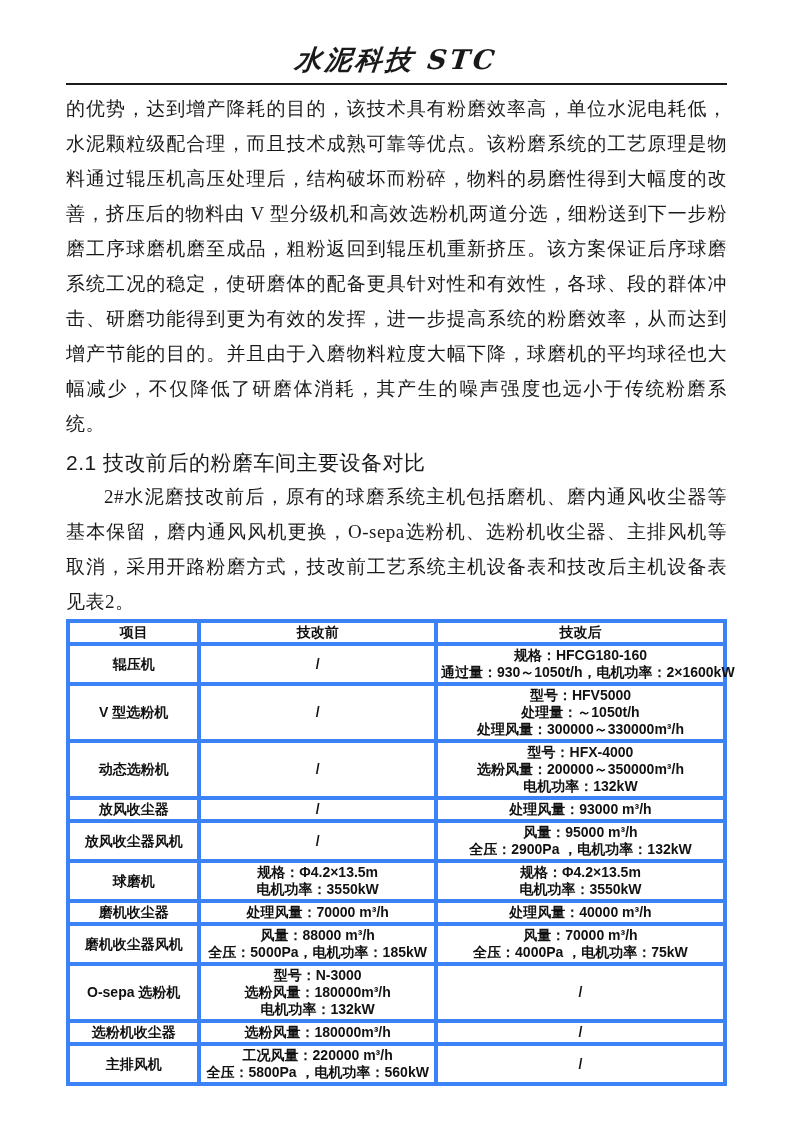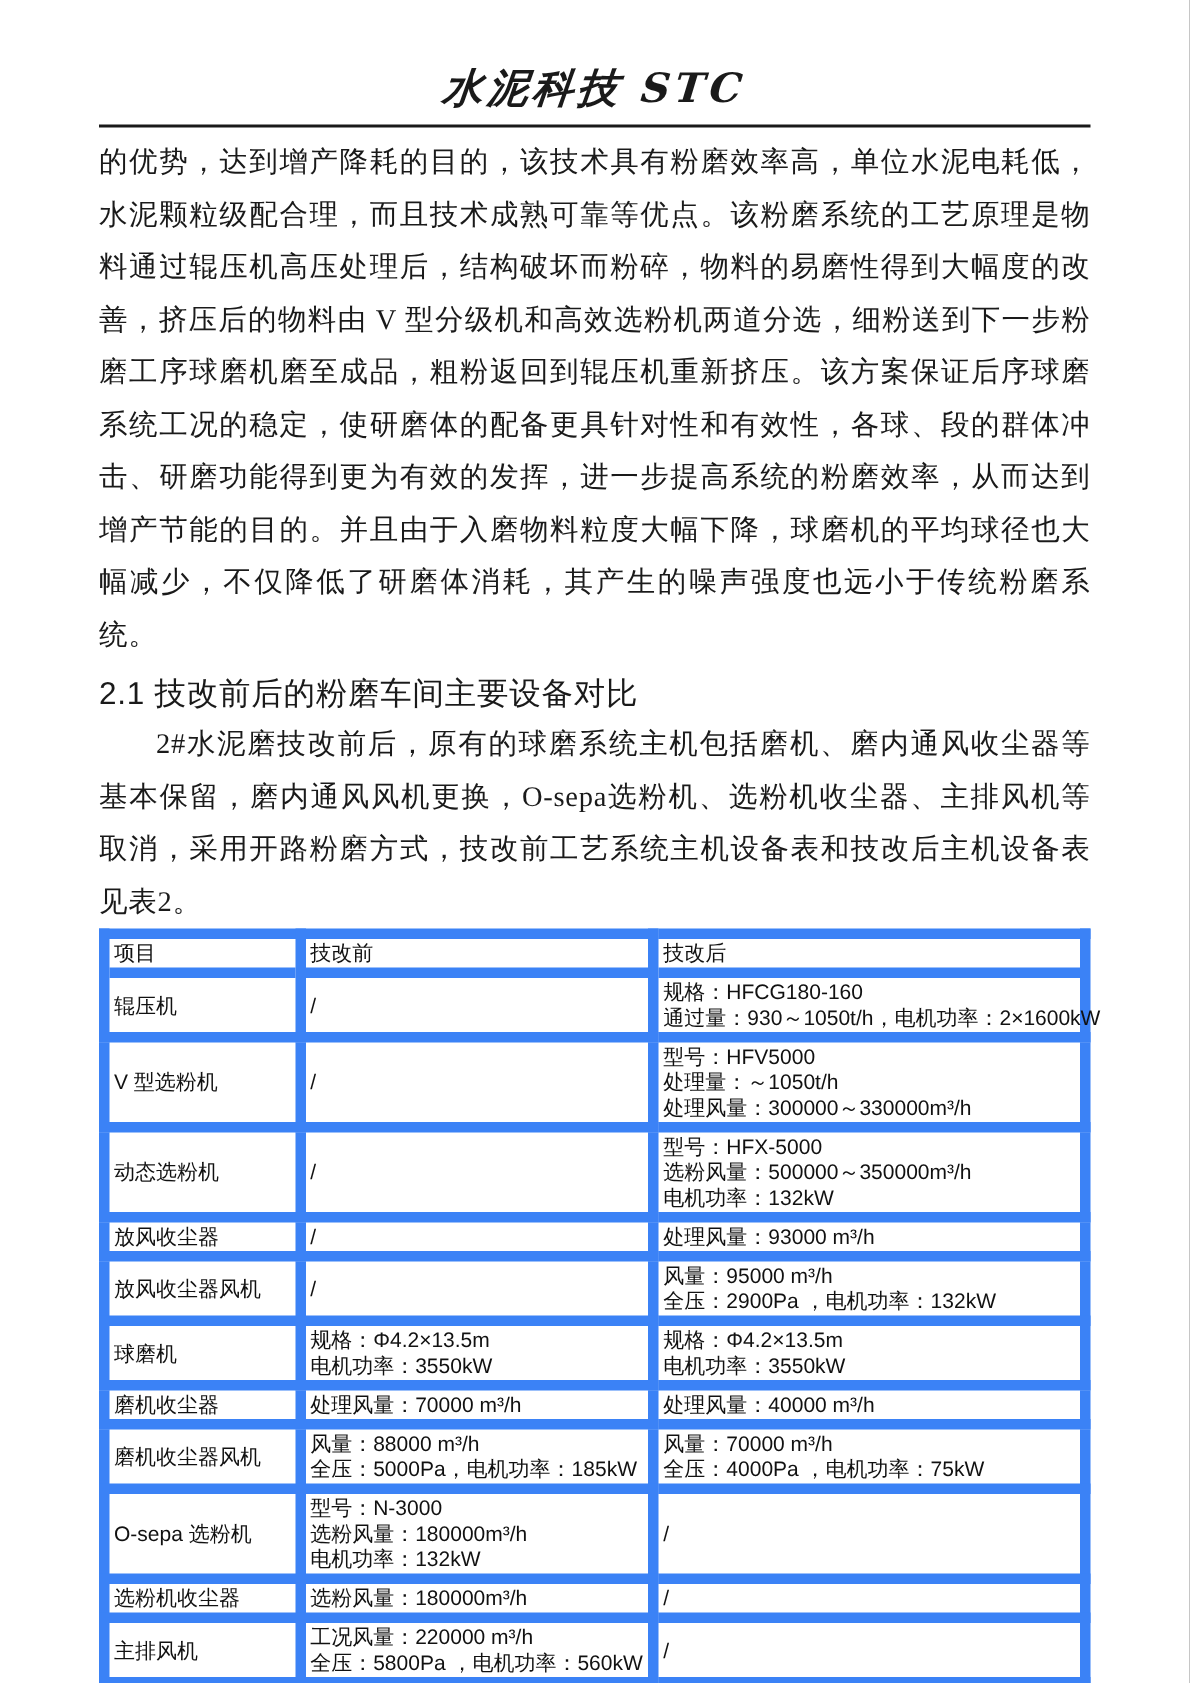"项目" table.equip th, table.equip td { border: 7px solid #3b82f6 -> 4px solid #3b82f6; font-weight: normal -> bold; text-align: left -> center }
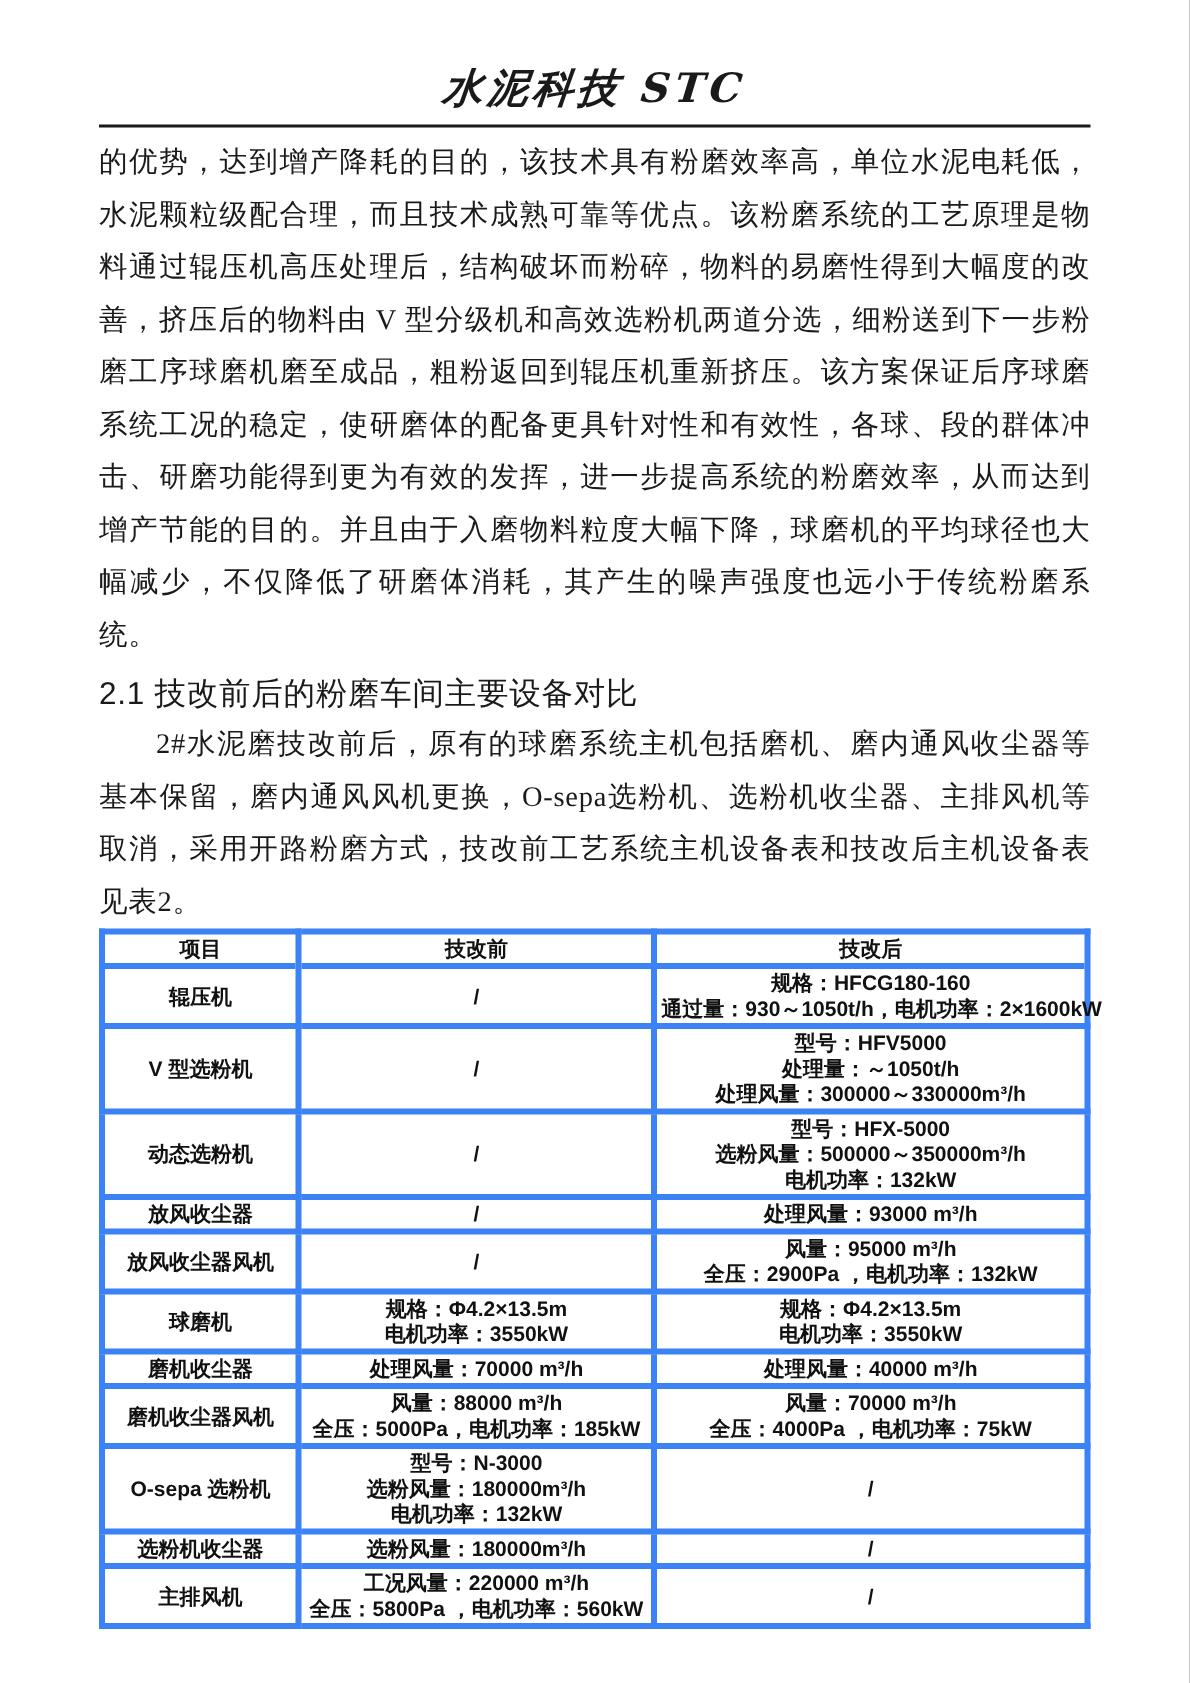"型号：HFX-5000" div { text: HFX-5000 -> HFX-4000 }
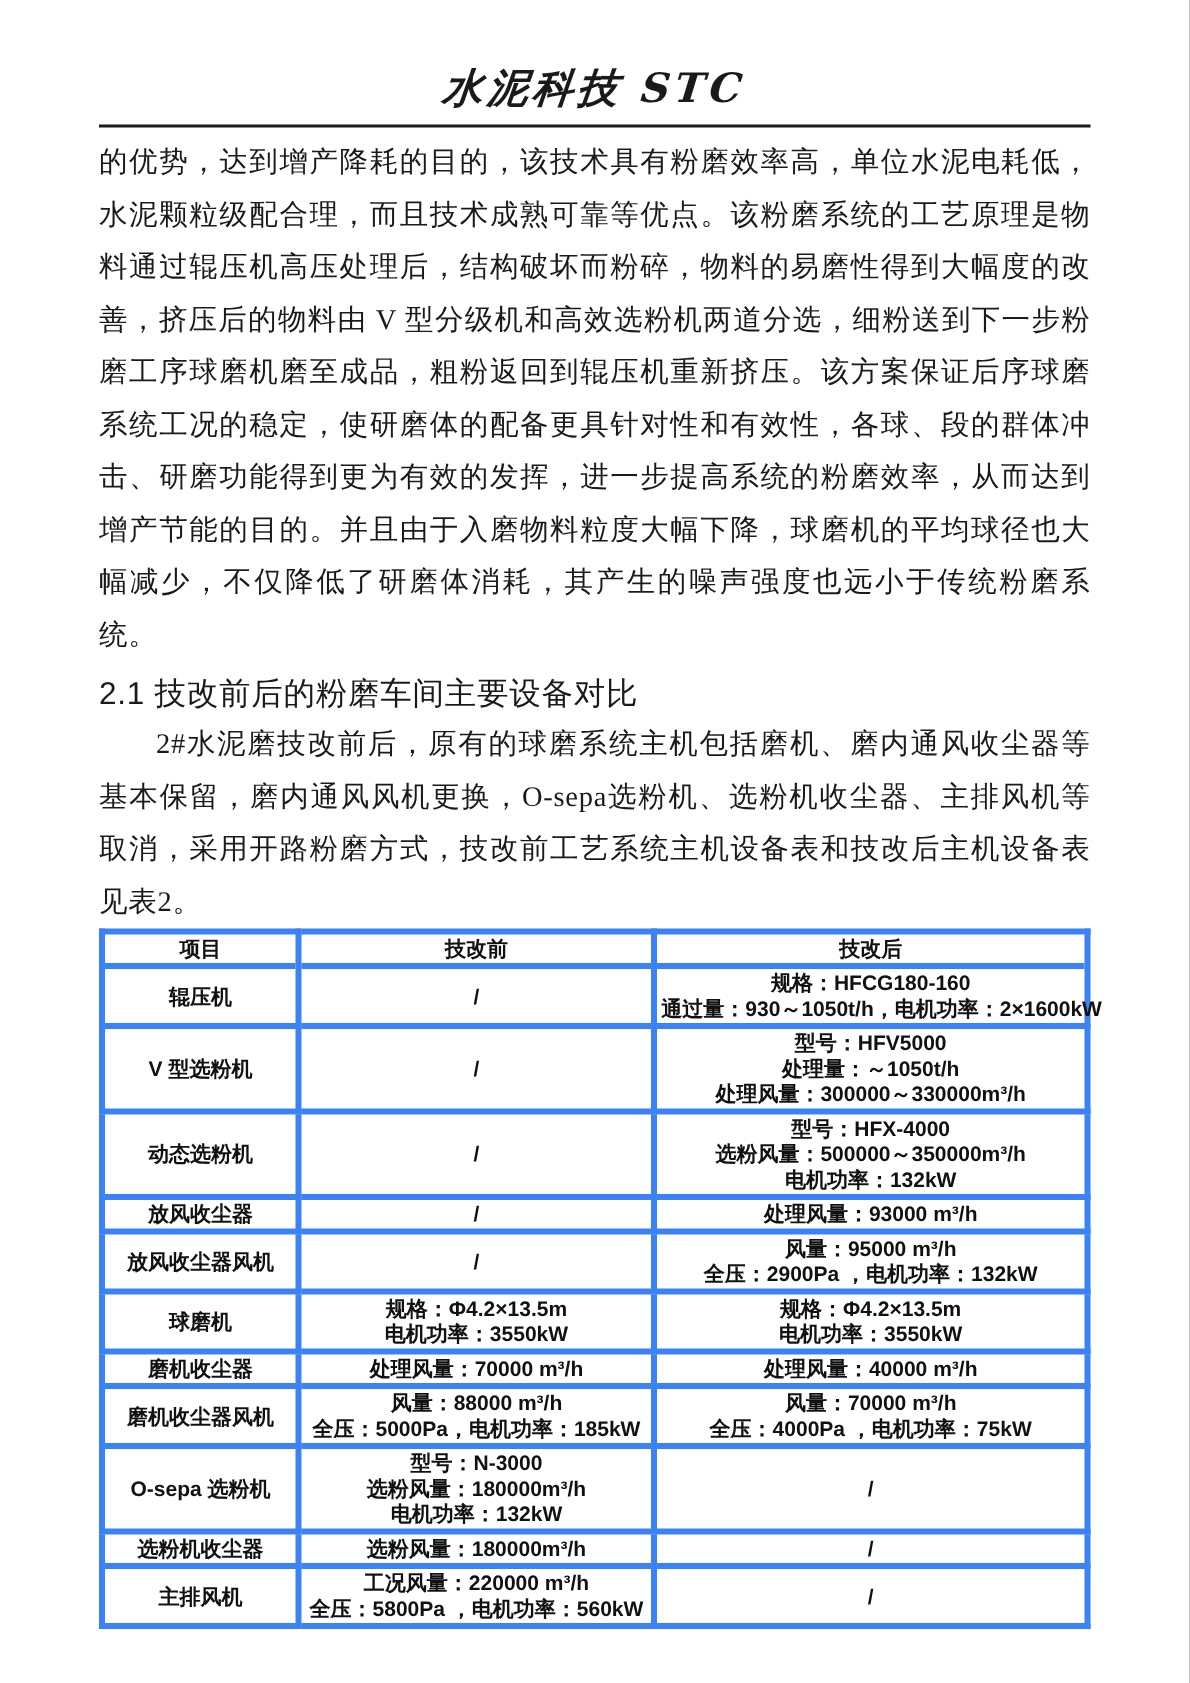"选粉风量：500000～350000m³/h" div { text: 500000 -> 200000 }
